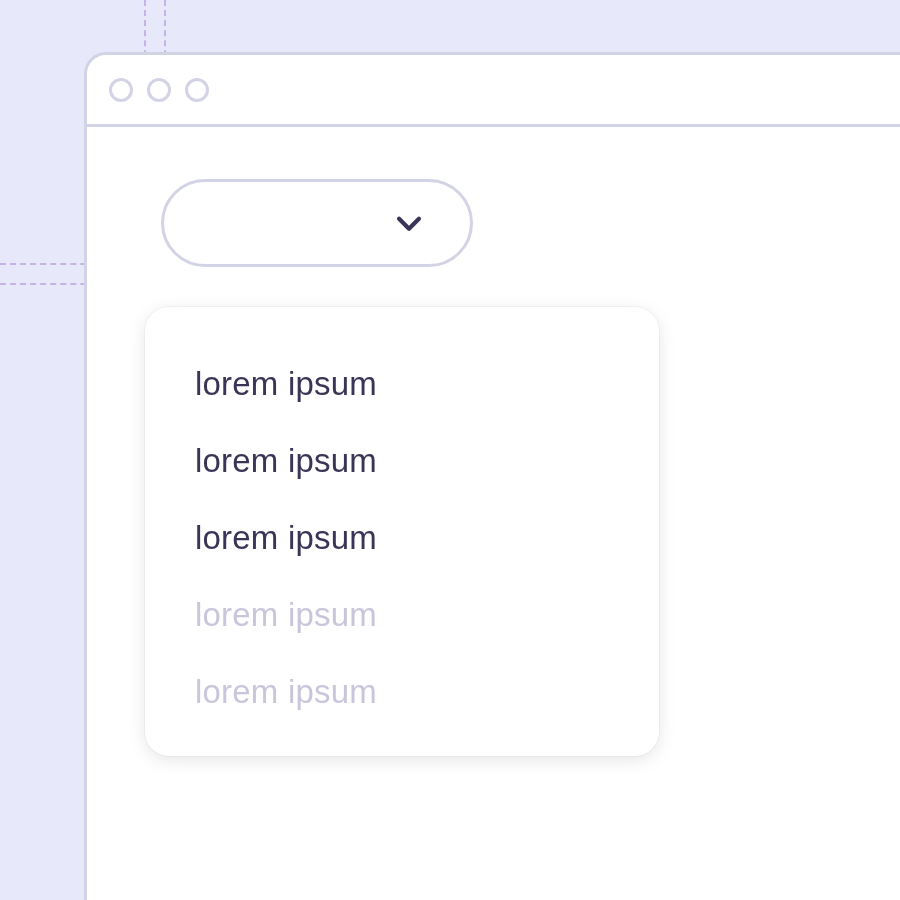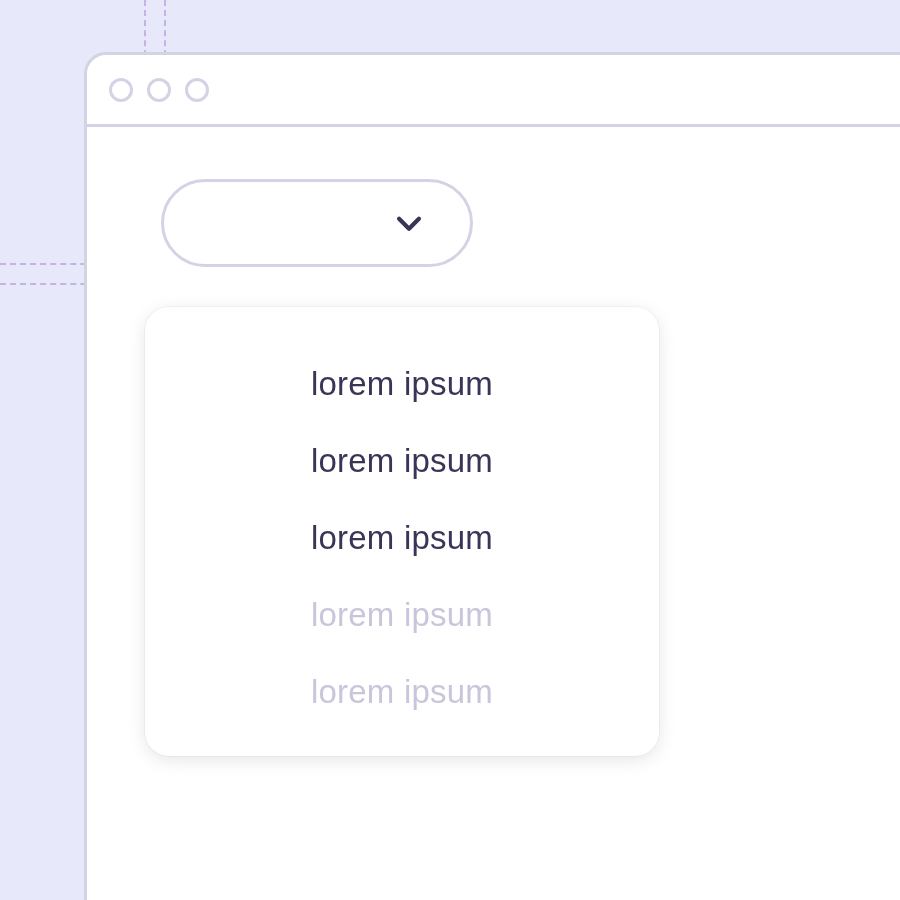"lorem ipsum" .menu-item { text-align: center -> none }
